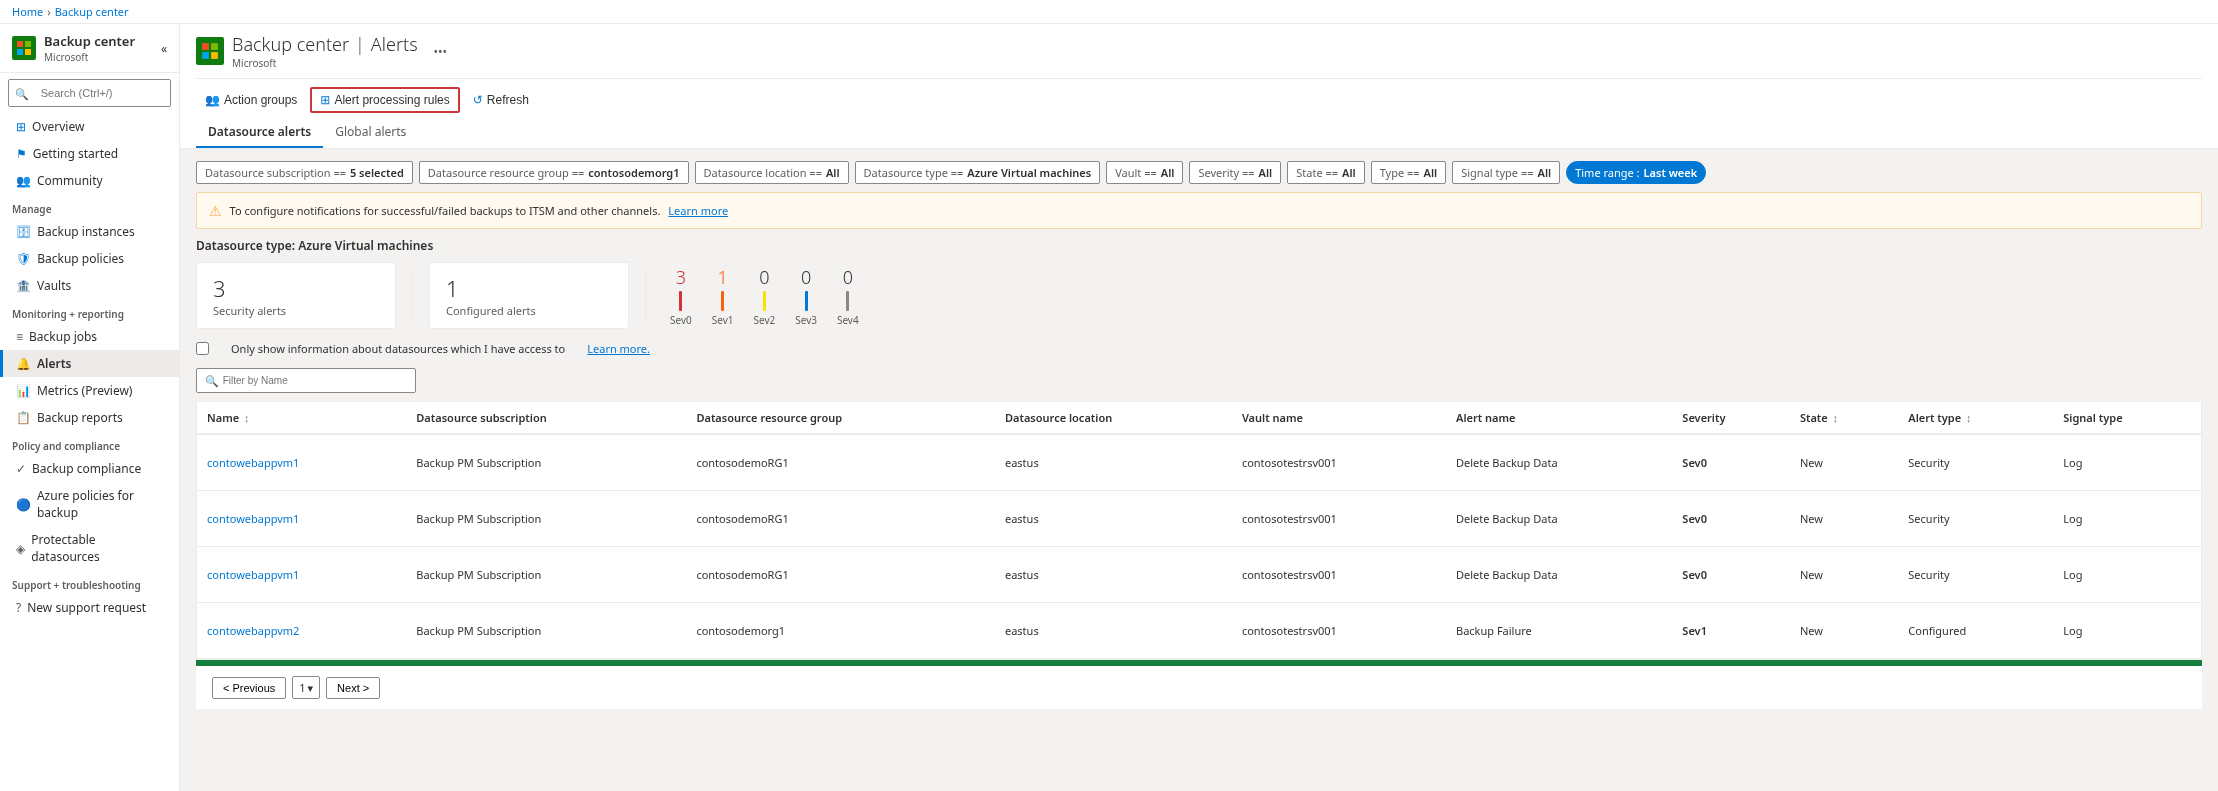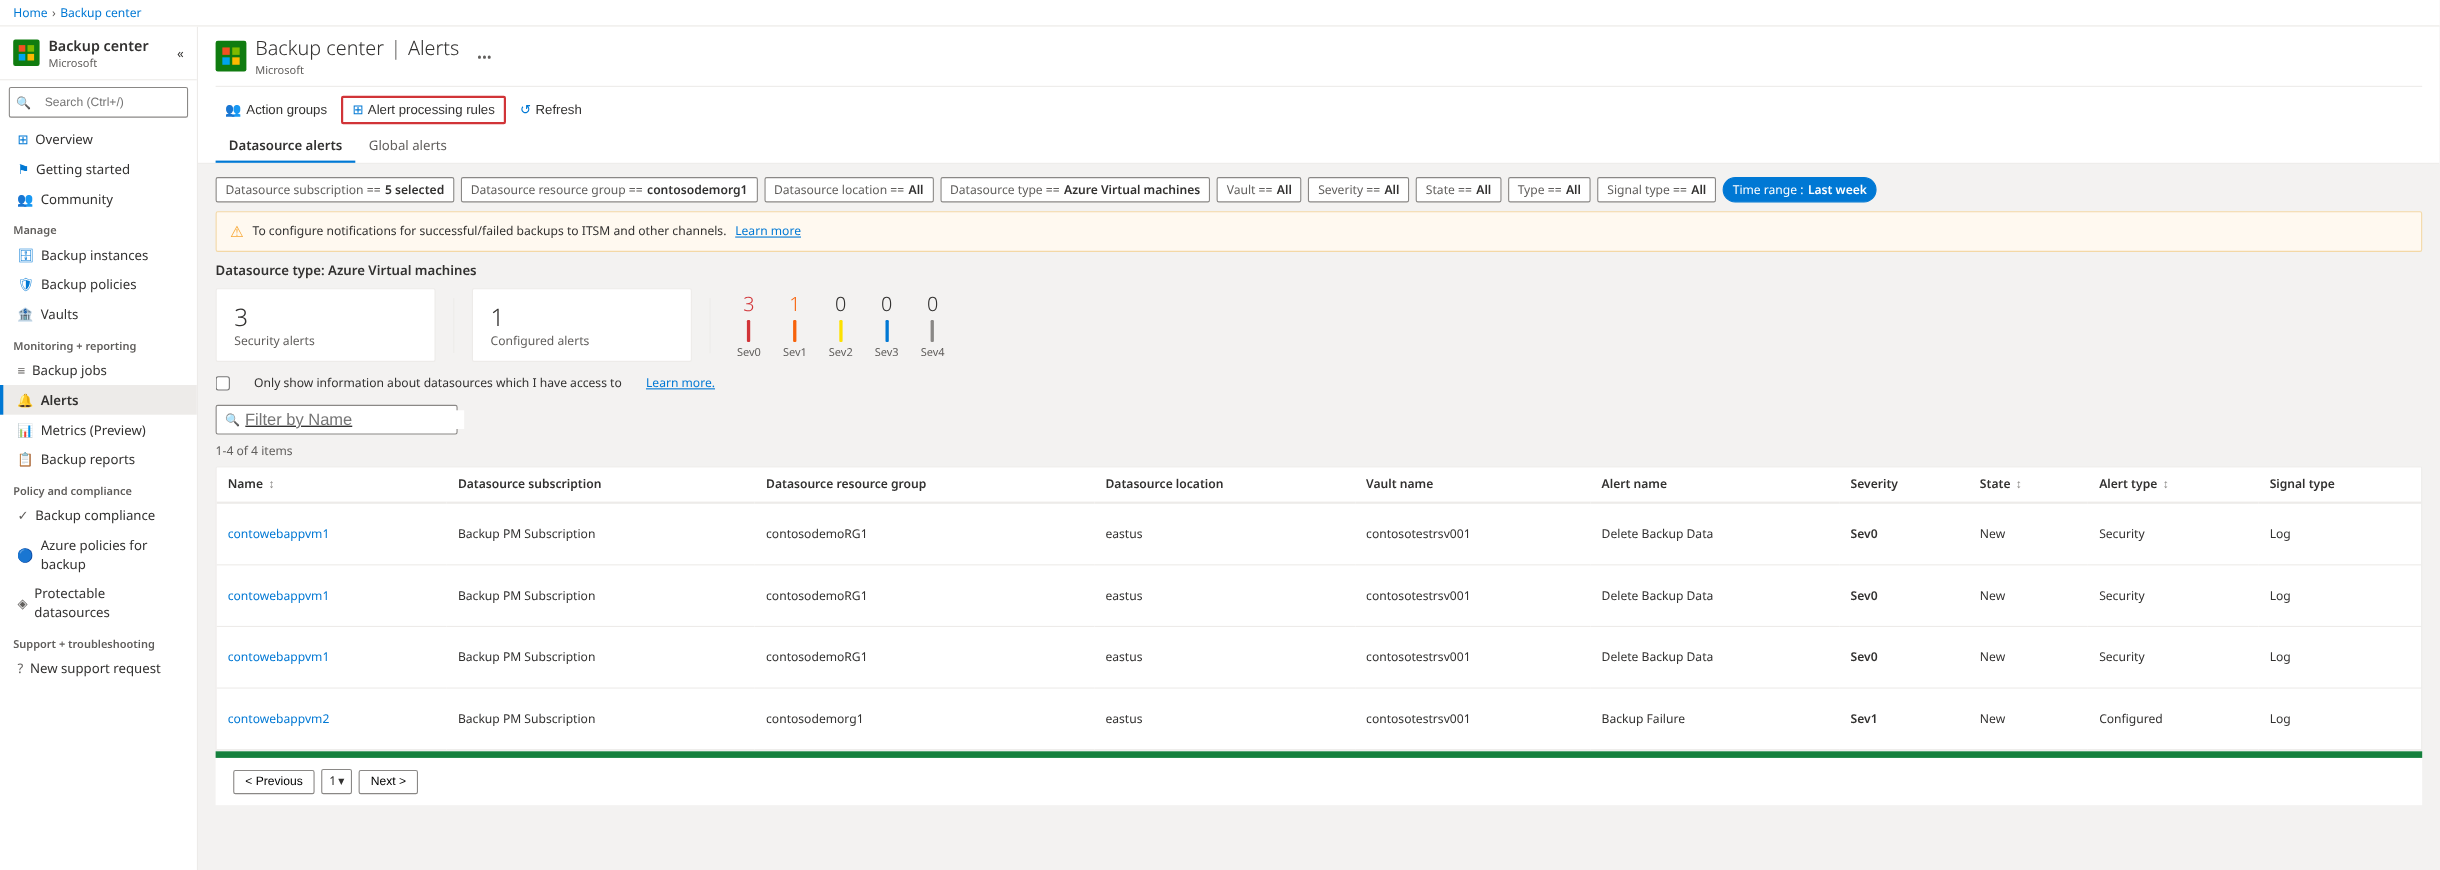"Filter by Name" input { font-size: 15px -> 10px; text-decoration: underline -> none }
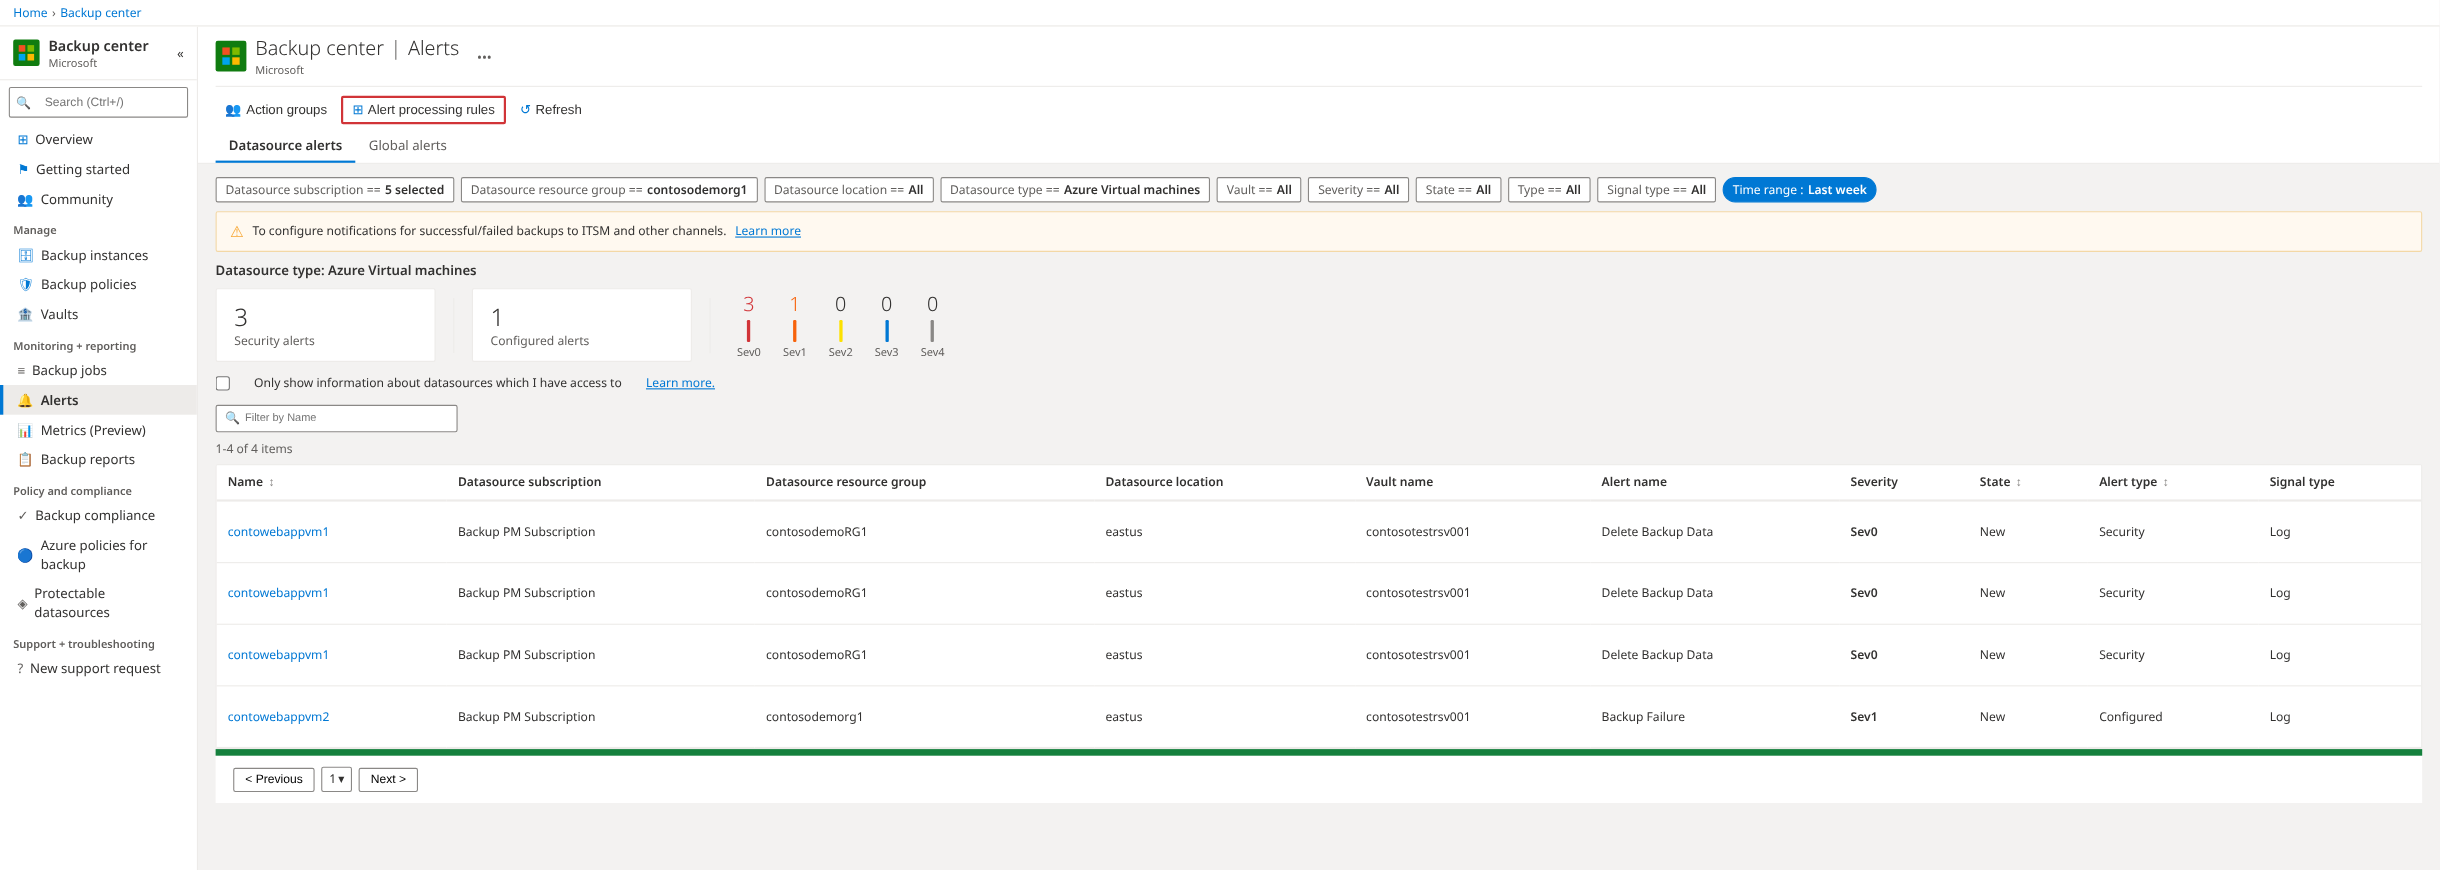"1-4 of 4 items" div.item-count { html: <div>1-4 of 4 items</div> -> none }
